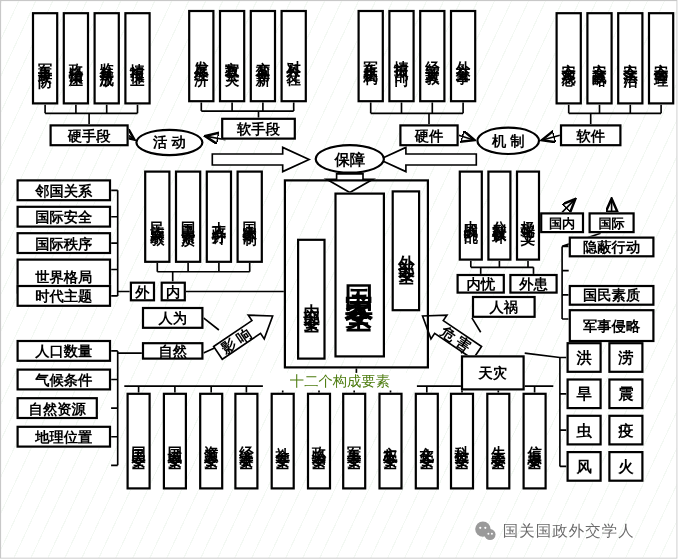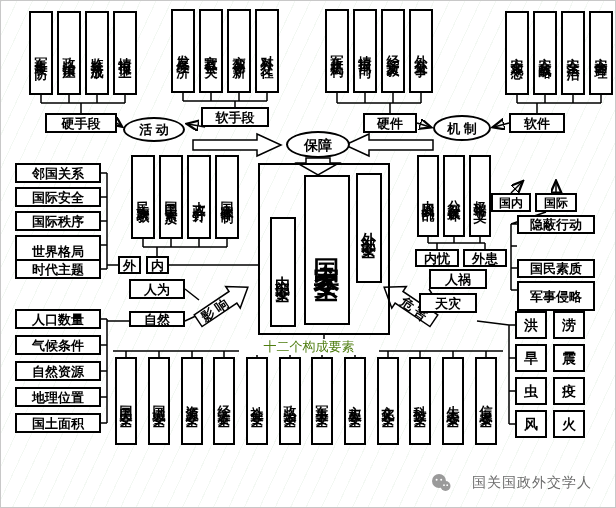"天灾" div.hbox { height: 20px -> 32px; top: 292px -> 322px }
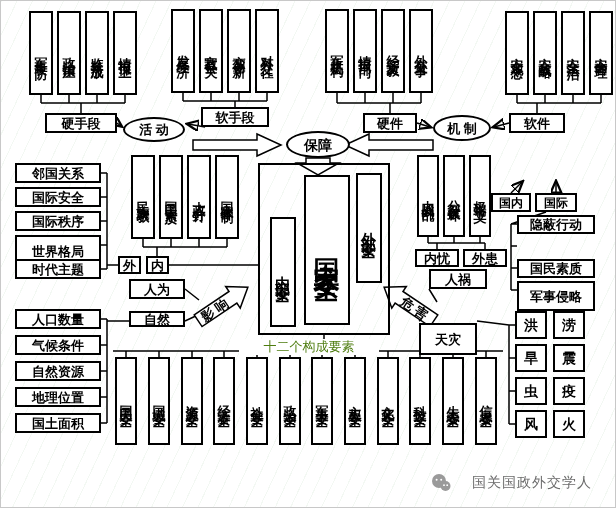"自然资源" div.hbox { width: 86px -> 74px }
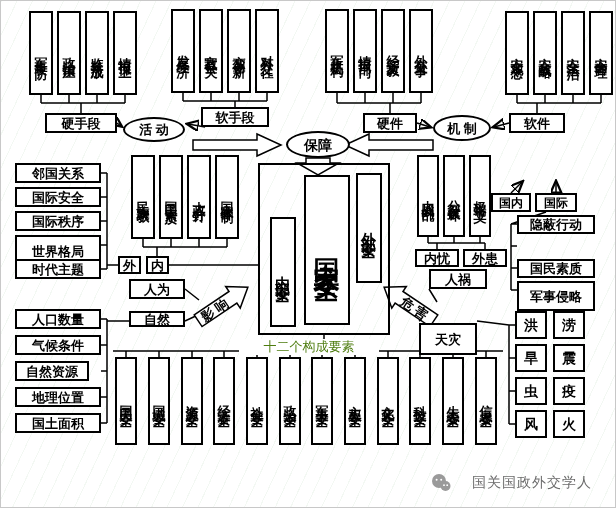"国土面积" div.hbox { html: <div>国土面积</div> -> none }
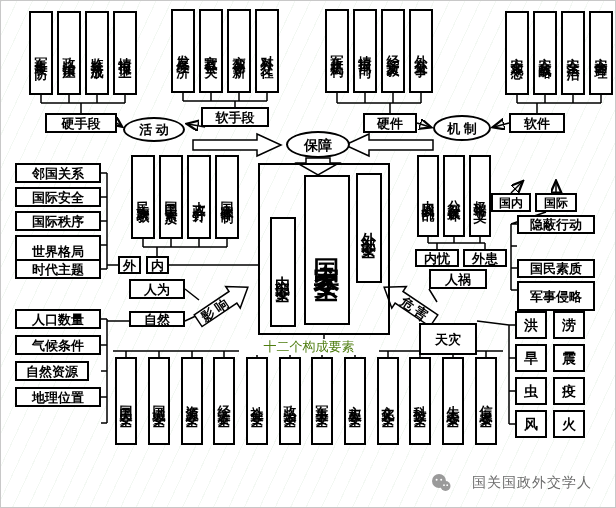"国关国政外交学人" .wm { gap: 21px -> 6px }
